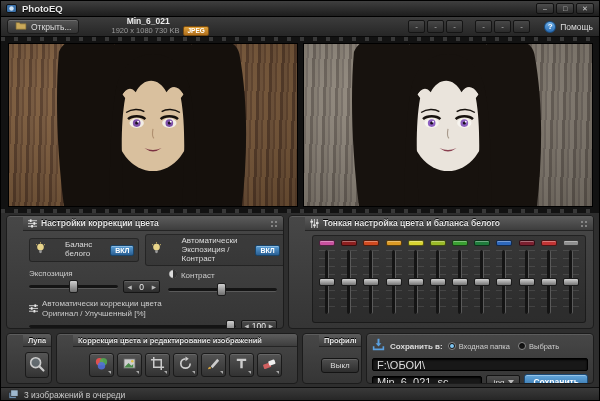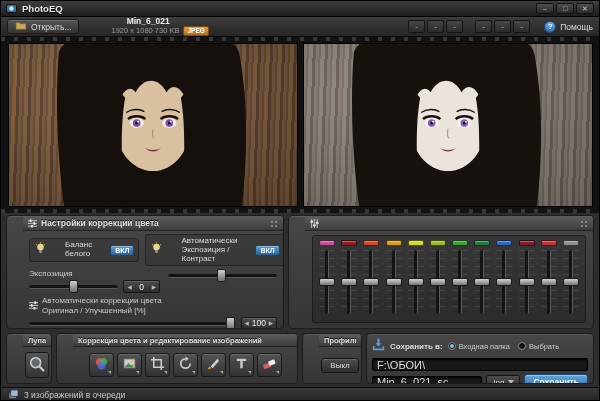"Тонкая настройка цвета и баланса" span.panel-title { html: none -> <span>Тонкая настройка цвета и баланса белого</span> }
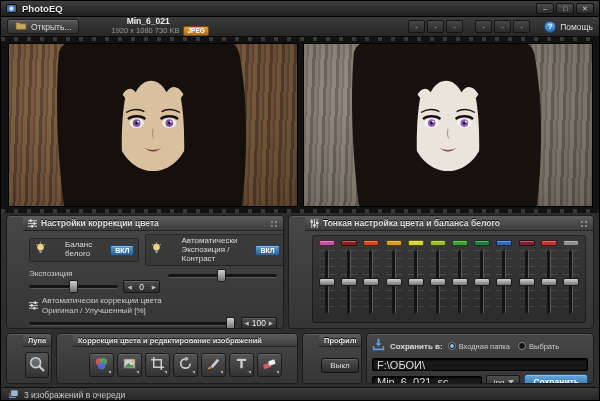"Контраст" div.adj-label { html: none -> <div> <span> <svg> <circle></circle> <path></path> </svg> </span> <span>Контраст</span> </div> }
